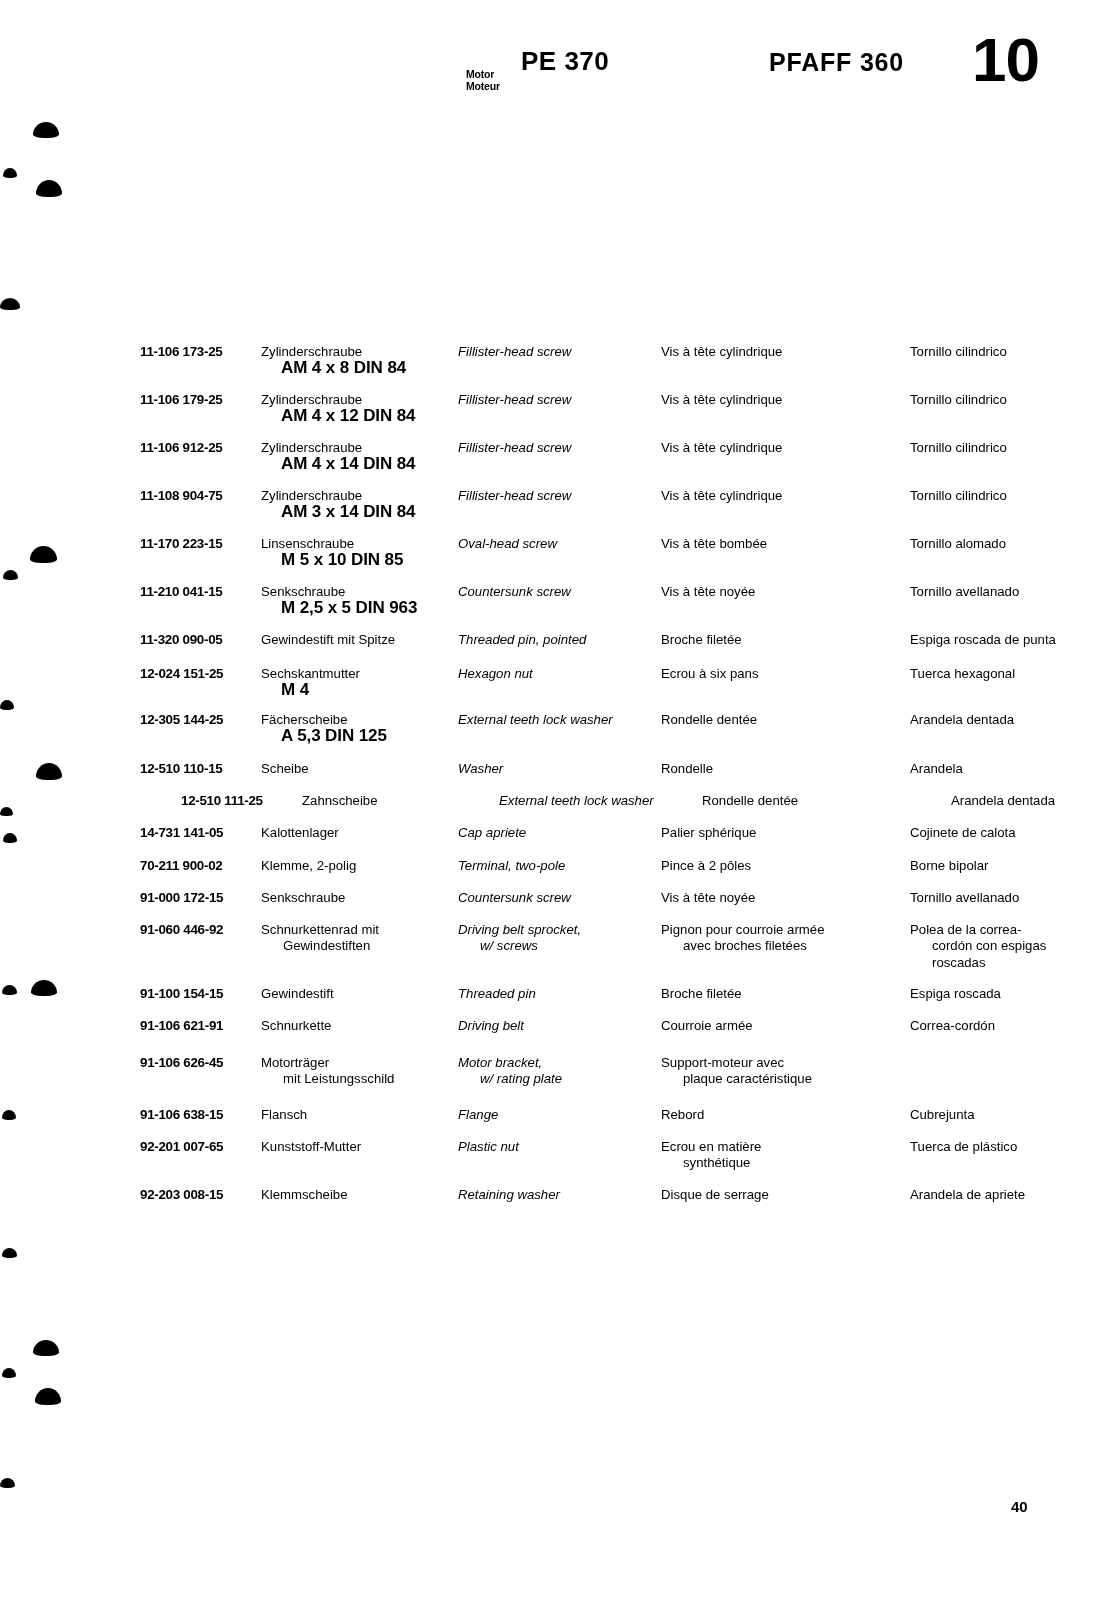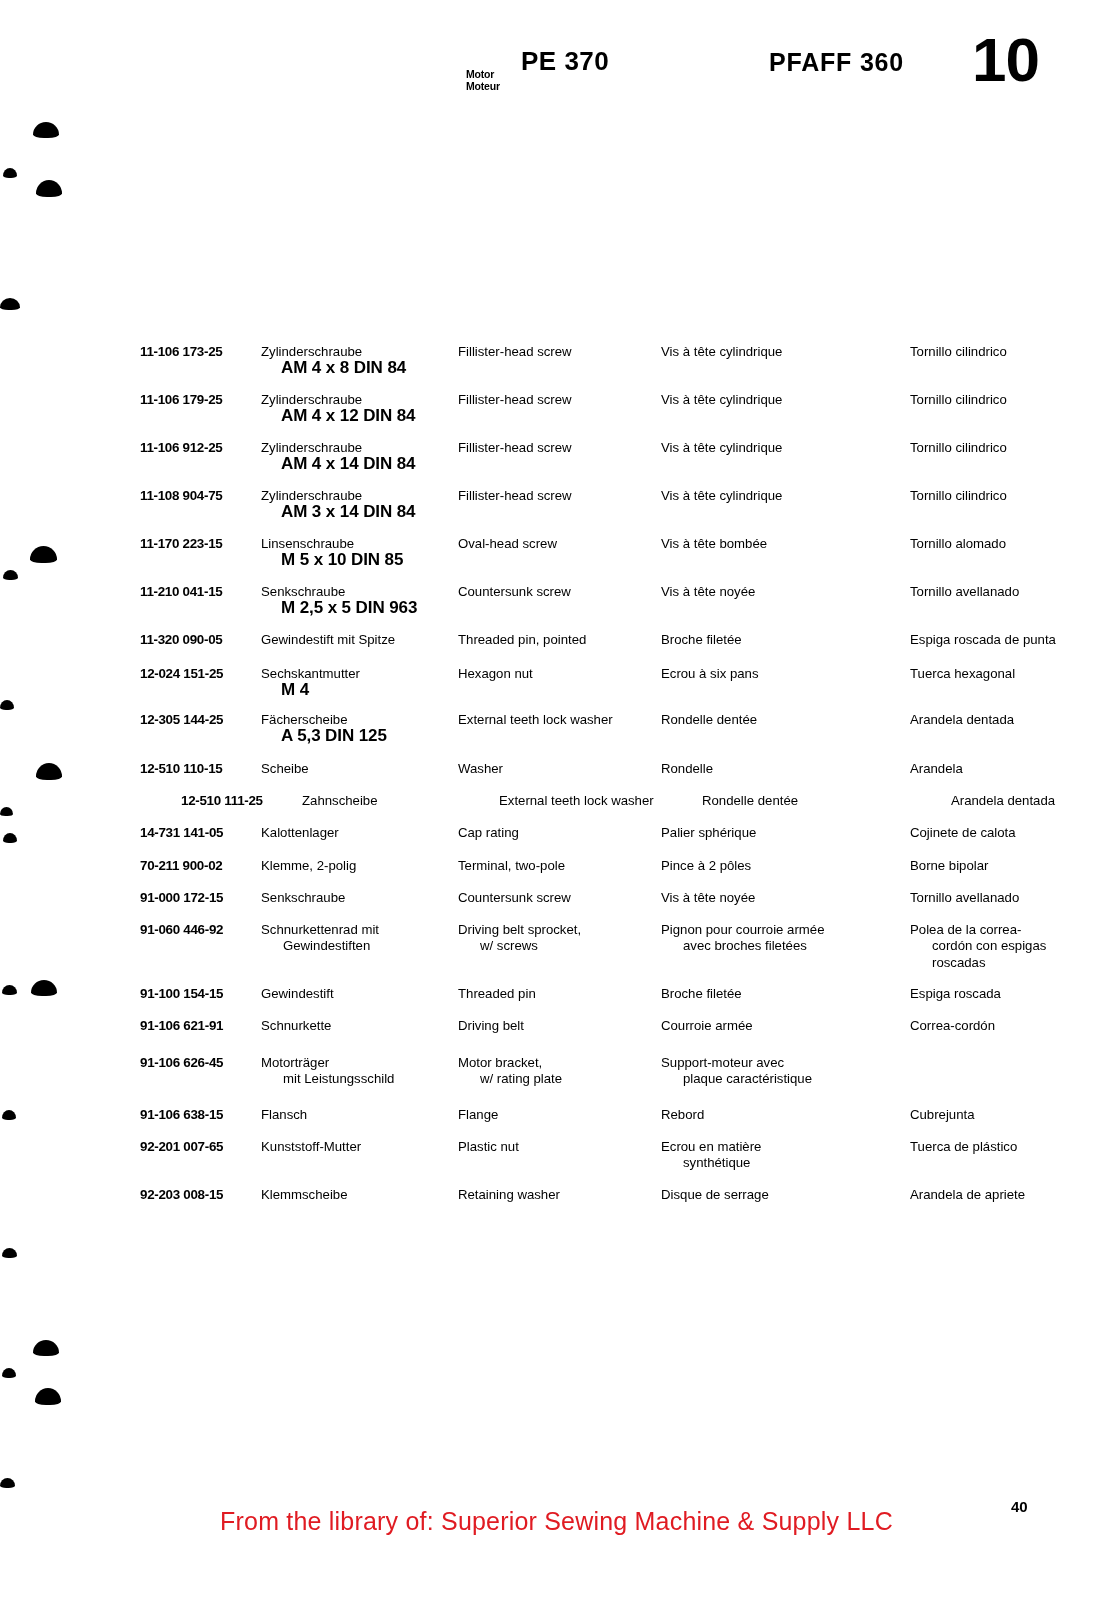"Fillister-head screw" .c-en { font-style: none -> italic }
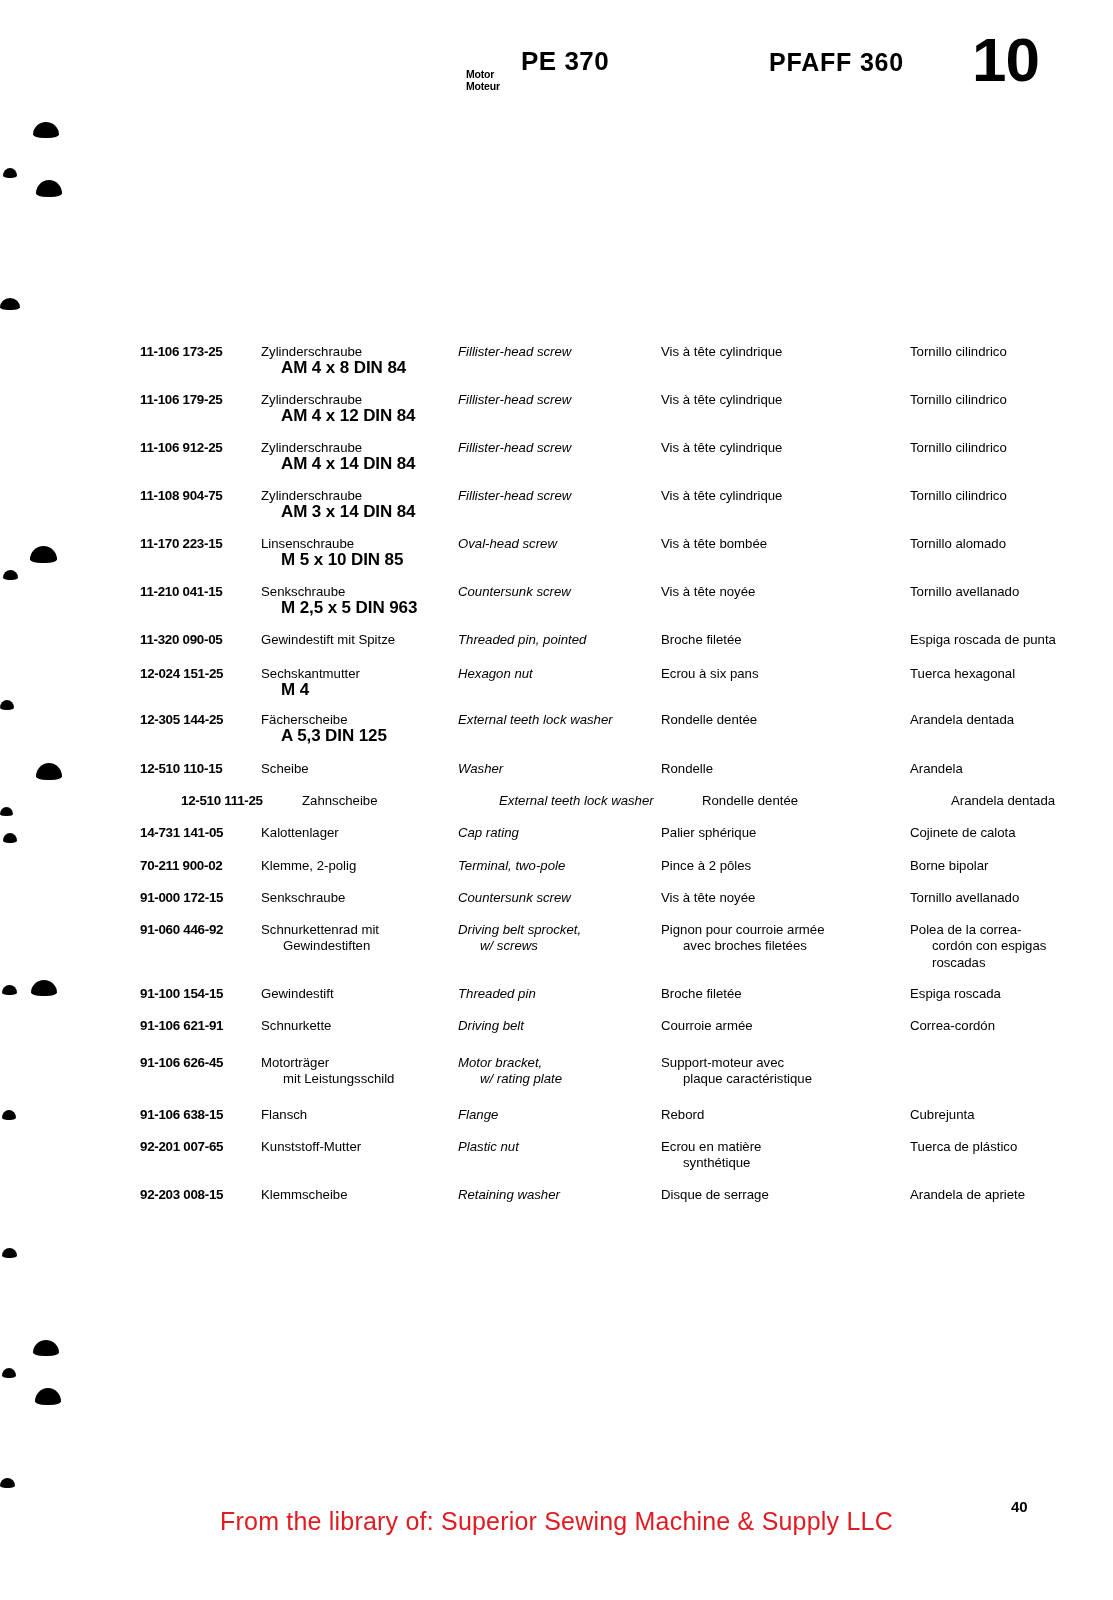"Cap rating" div.cell { text: rating -> apriete }
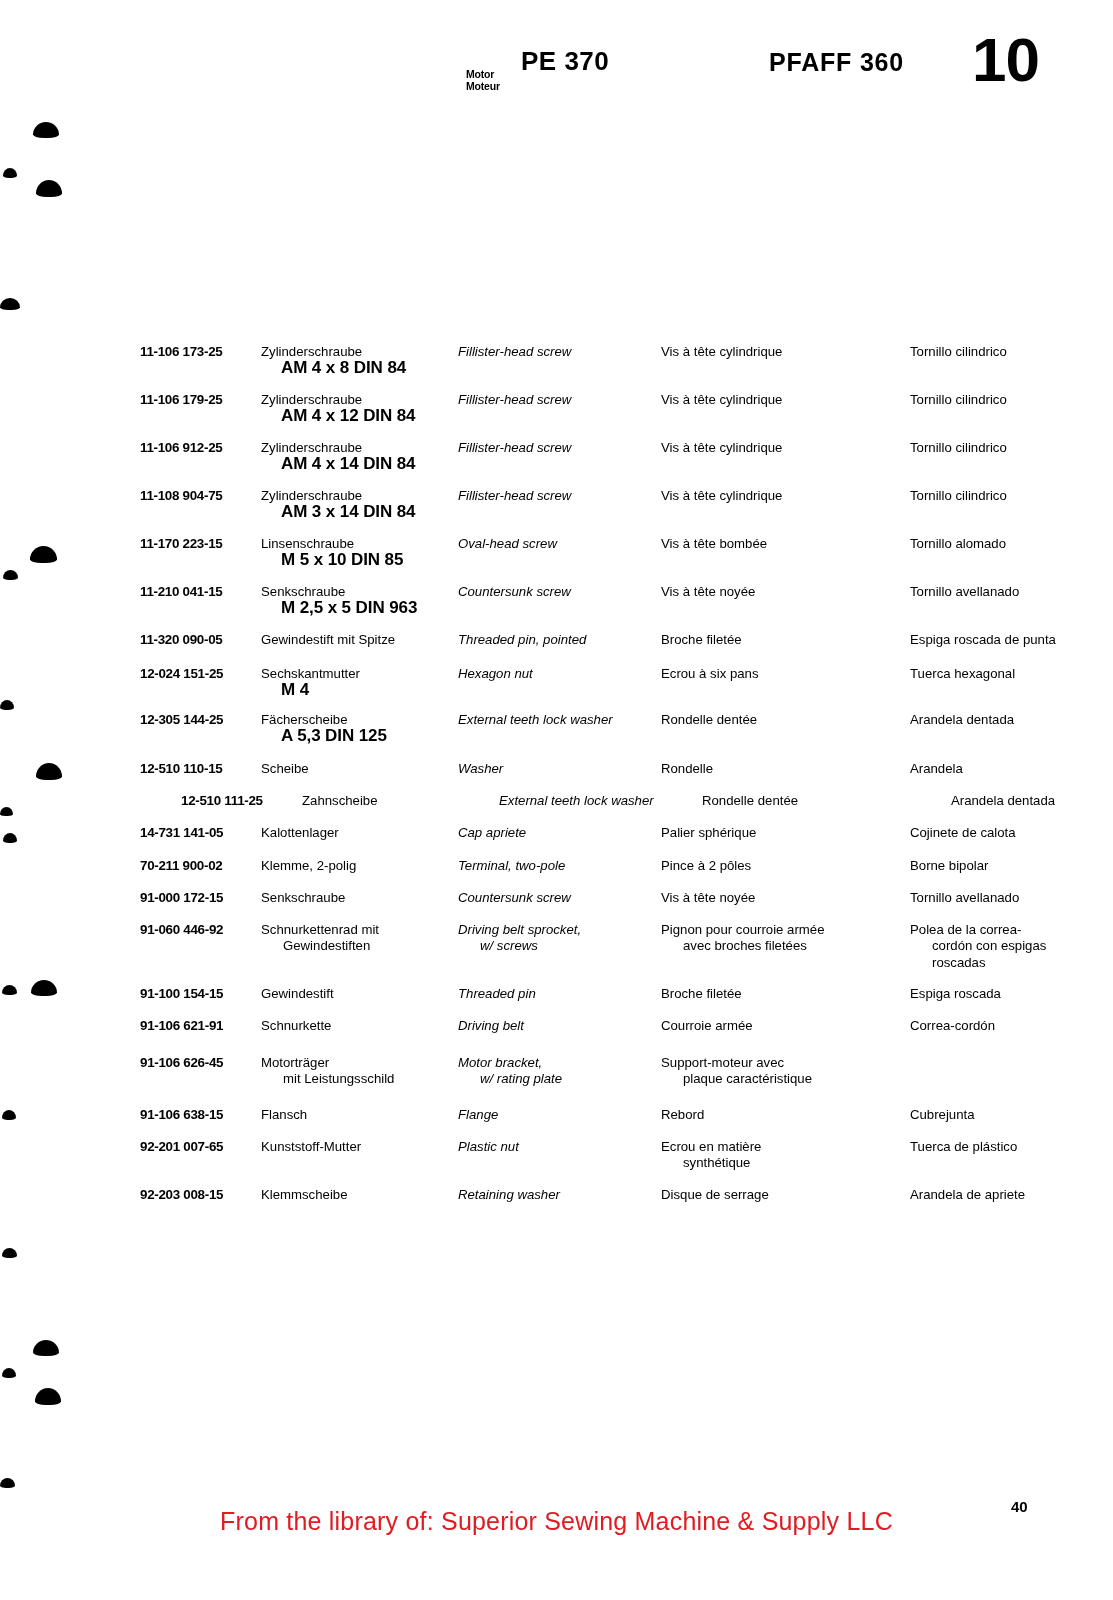"From the library of: Superior" div { html: <div>From the library of: Superior Sewing Machine &amp; Supply LLC</div> -> none }
